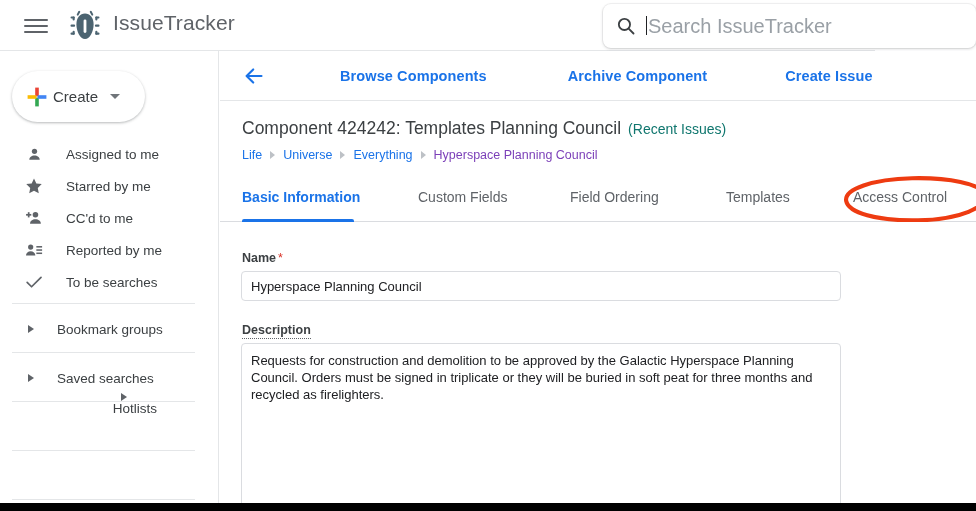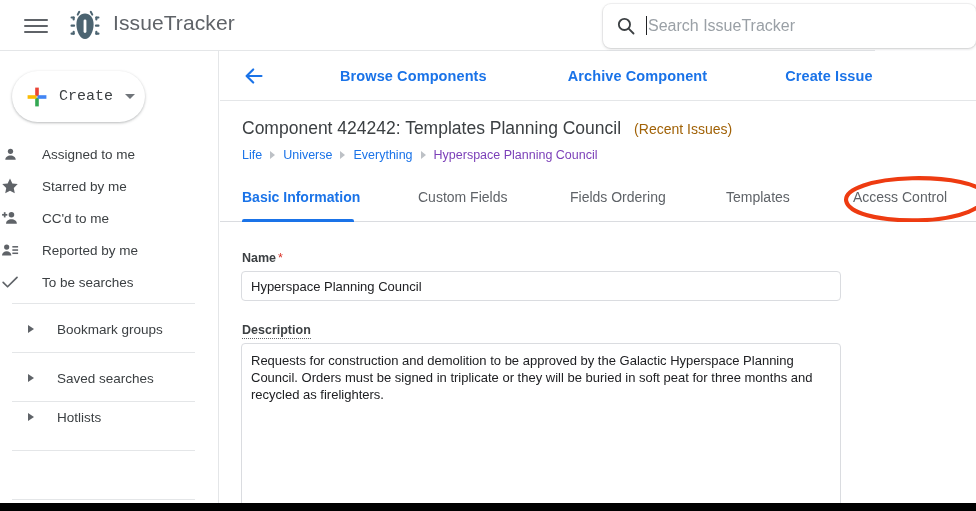"Search IssueTracker" #search-input { font-size: 16px -> 20px }
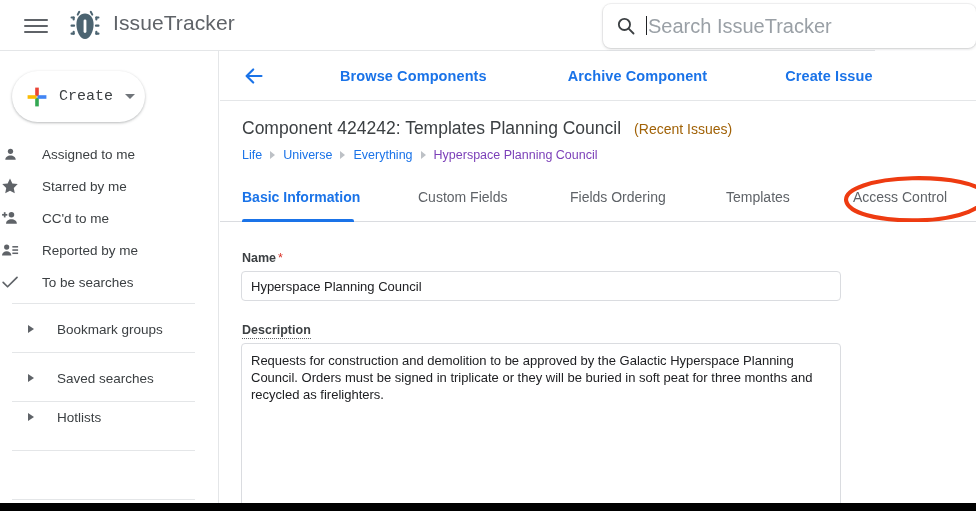"Create" #create-label { font-family: Liberation Mono, monospace -> Liberation Sans, sans-serif; margin-left: 10px -> 4px }
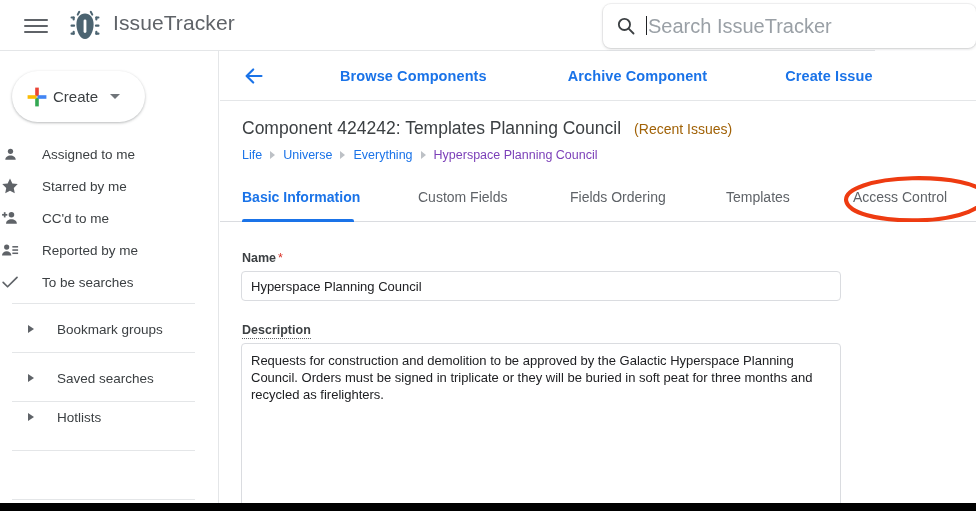"(Recent Issues)" #recent-issues-link { color: #a16207 -> #0f766e; margin-left: 13px -> 7px }
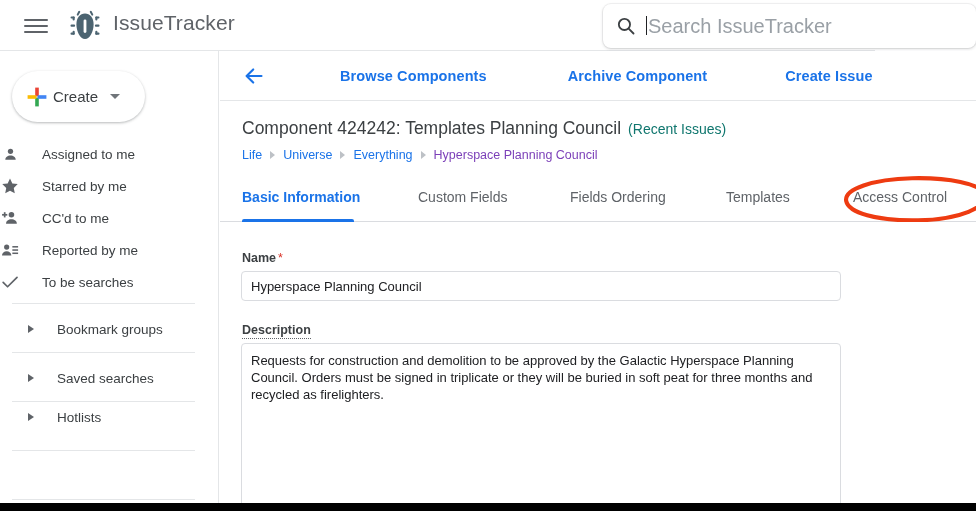"Assigned to me" .nav-item { padding-left: none -> 24px }
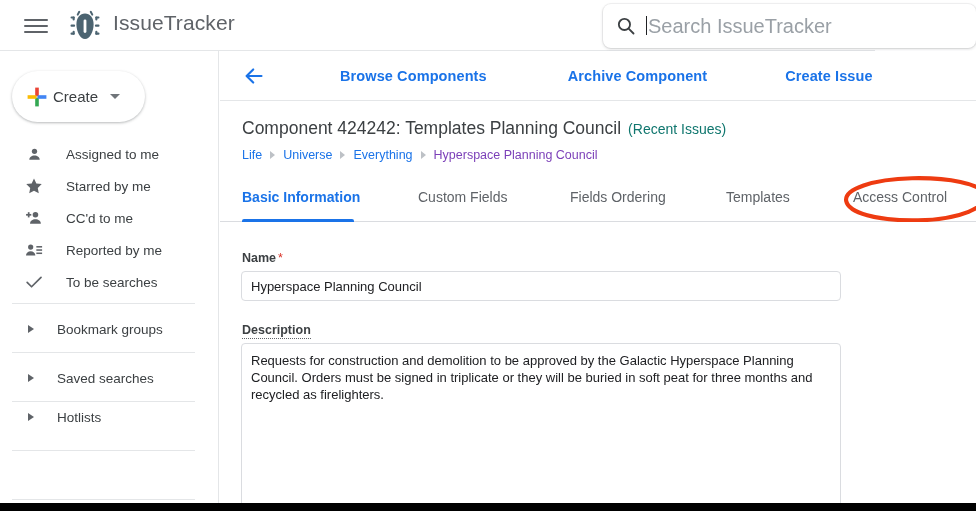"Fields Ordering" span.tab { text: Fields -> Field }
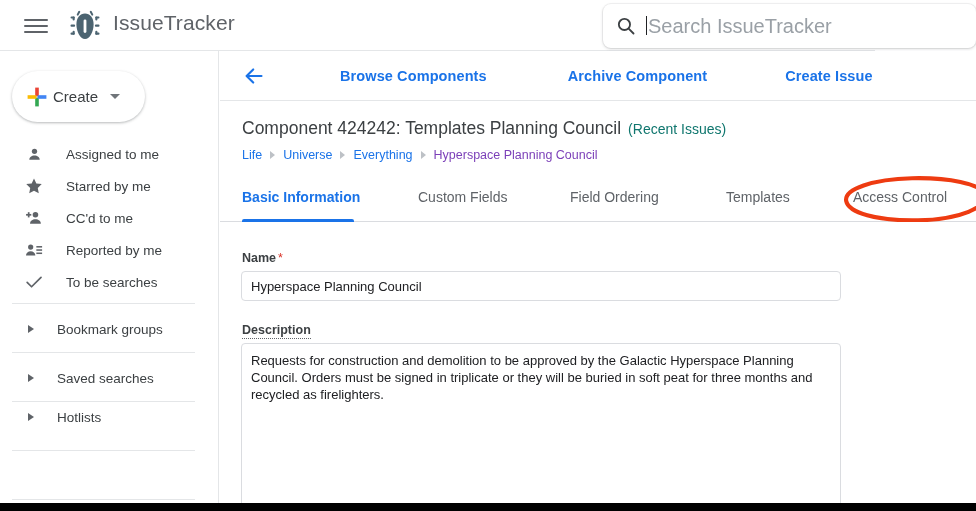"Hotlists" div.group-item { flex-direction: none -> column; top: 350px -> 342px }
